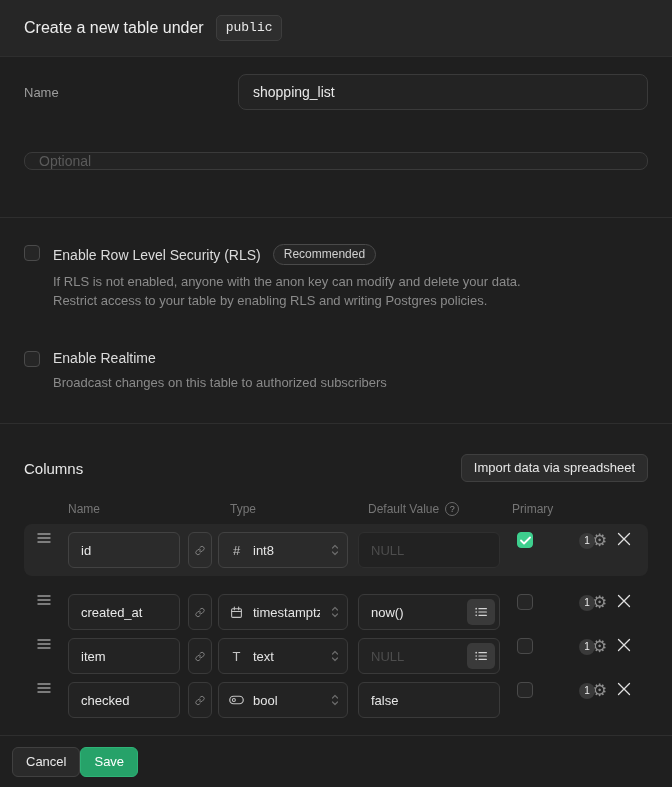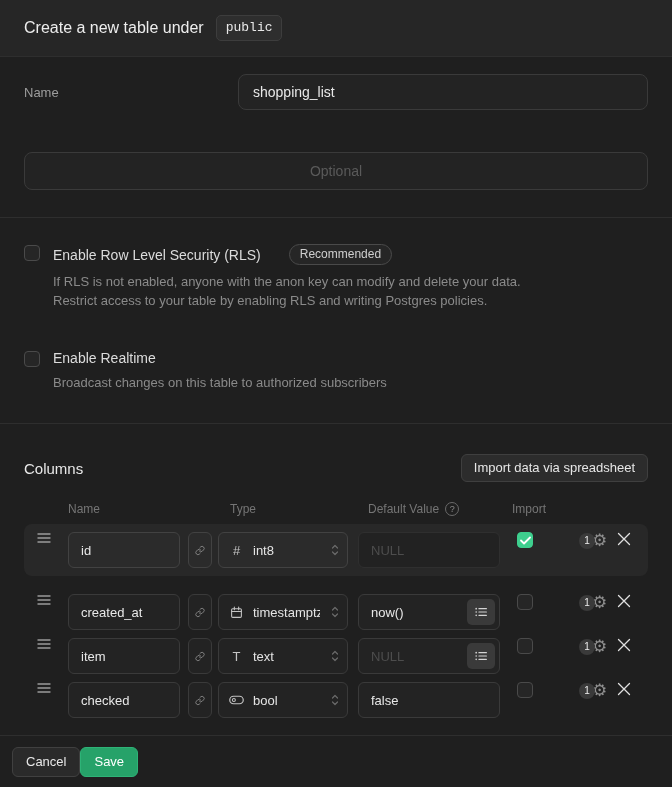"Optional" .desc-input { height: 38px -> 18px; text-align: center -> none }
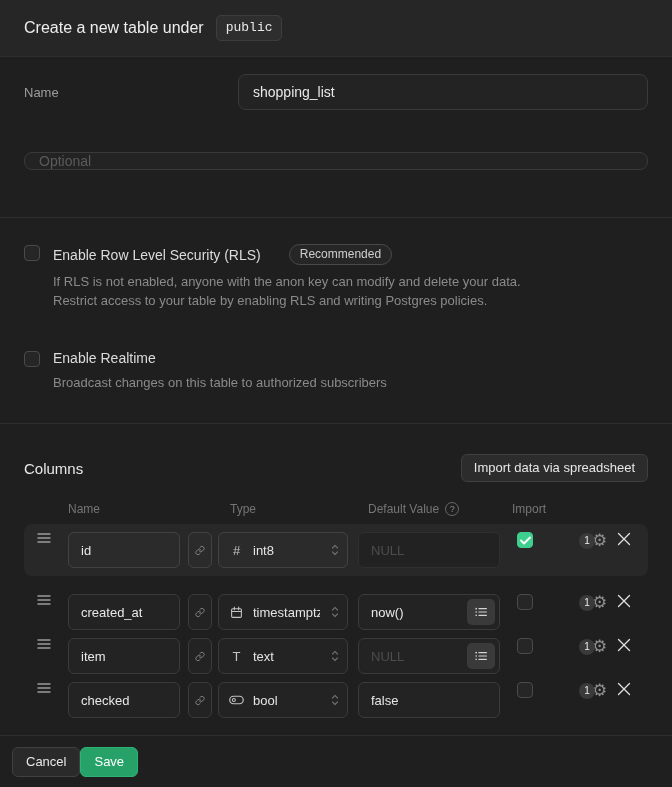"Enable Row Level Security (RLS)" .toggle-title-row { gap: 28px -> 12px }
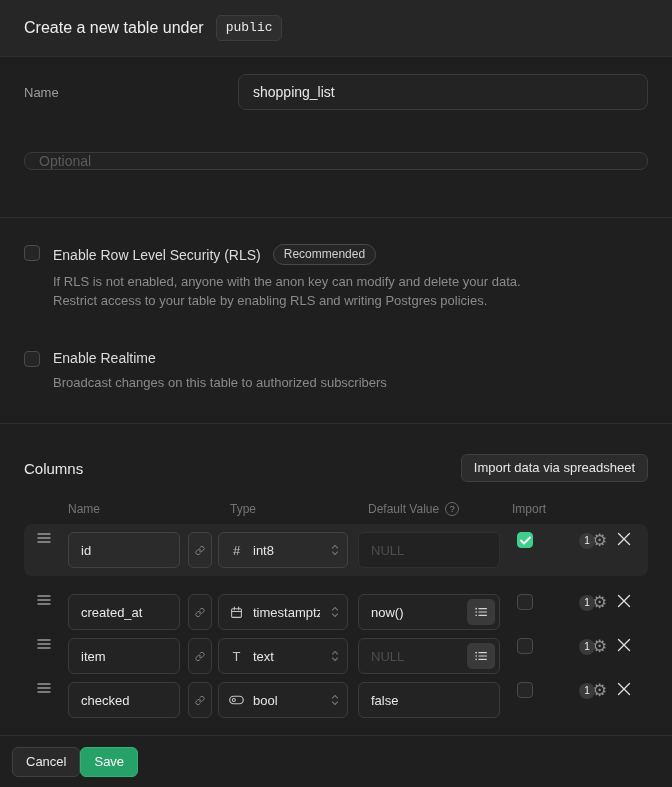"Import" span.th { text: Import -> Primary }
